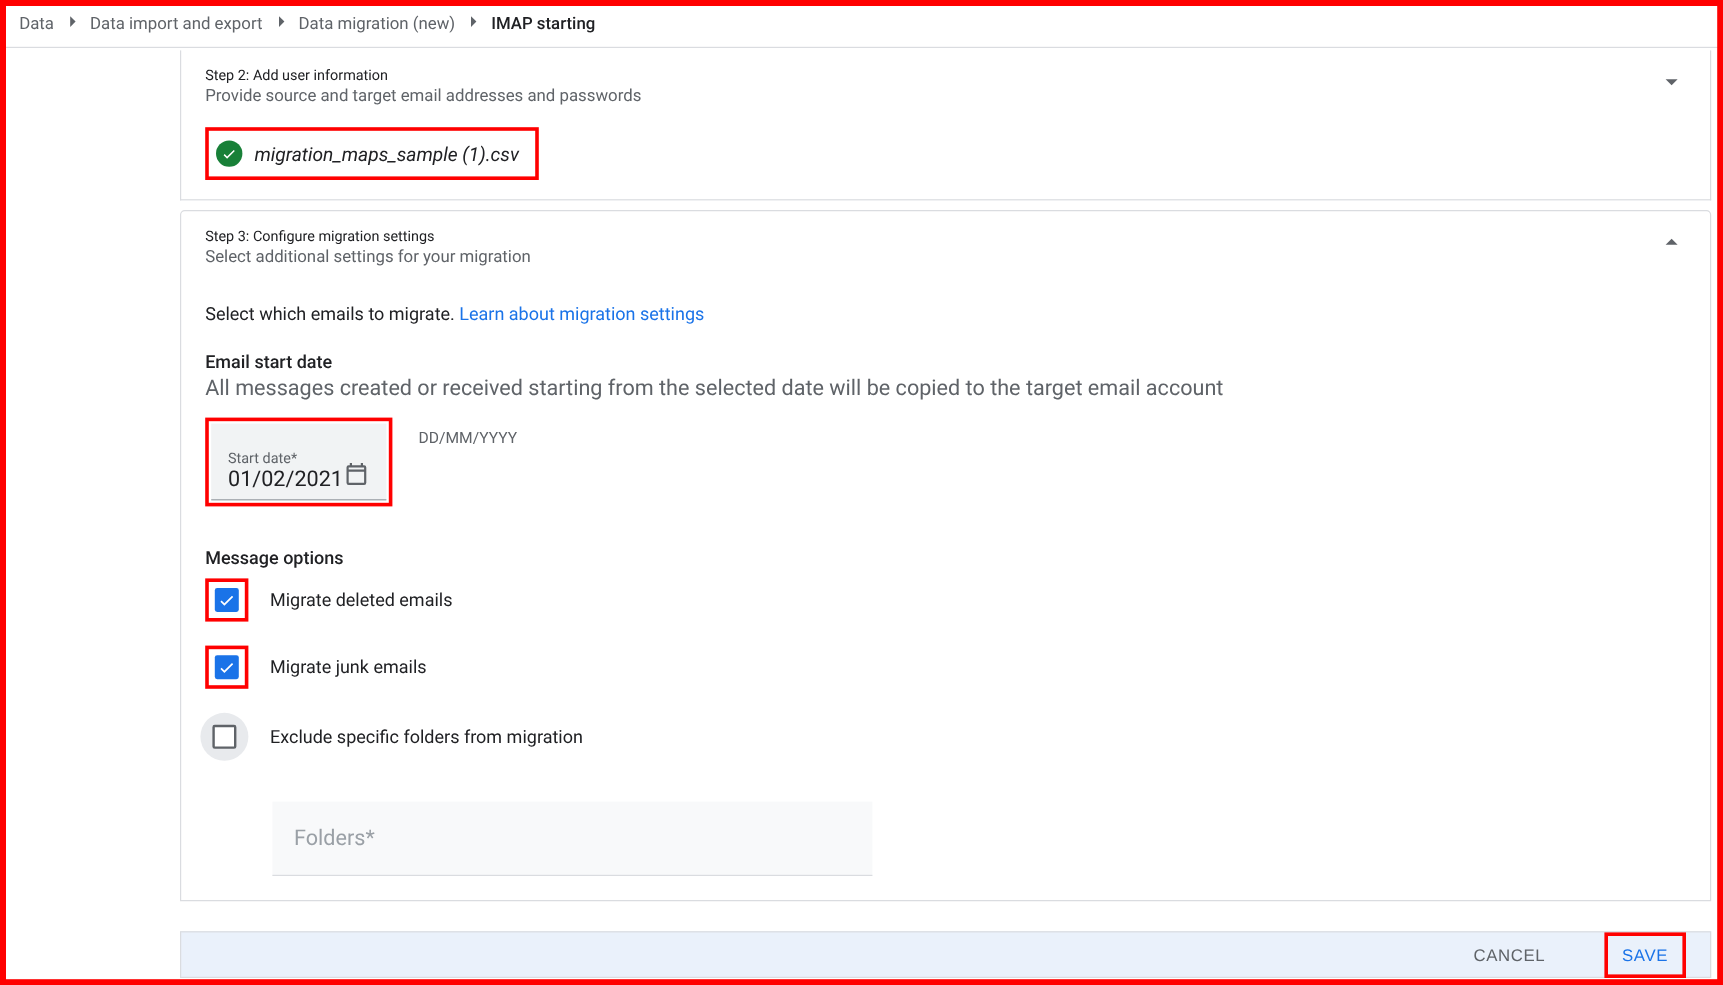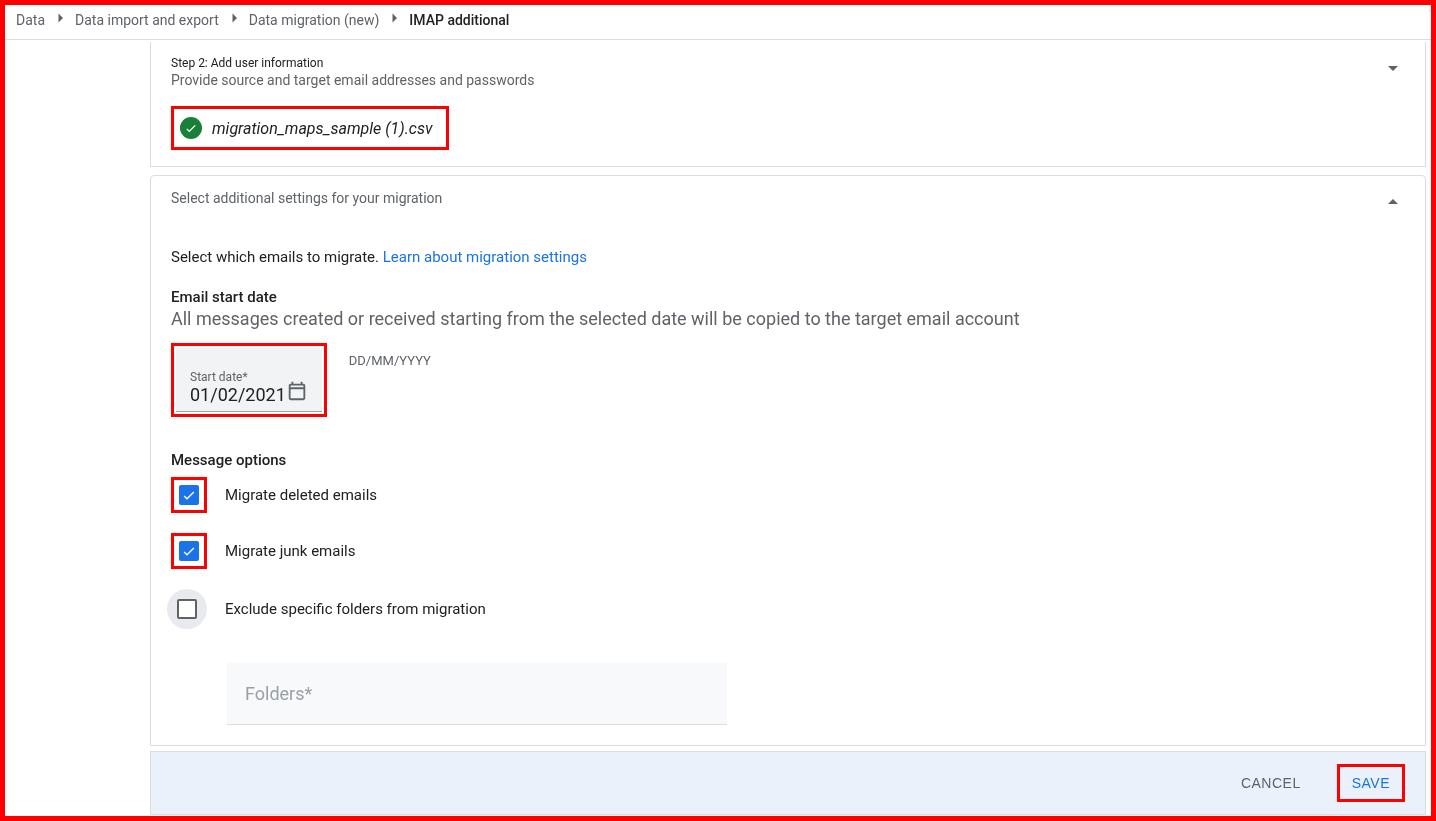"IMAP additional" span.crumb { text: additional -> starting }
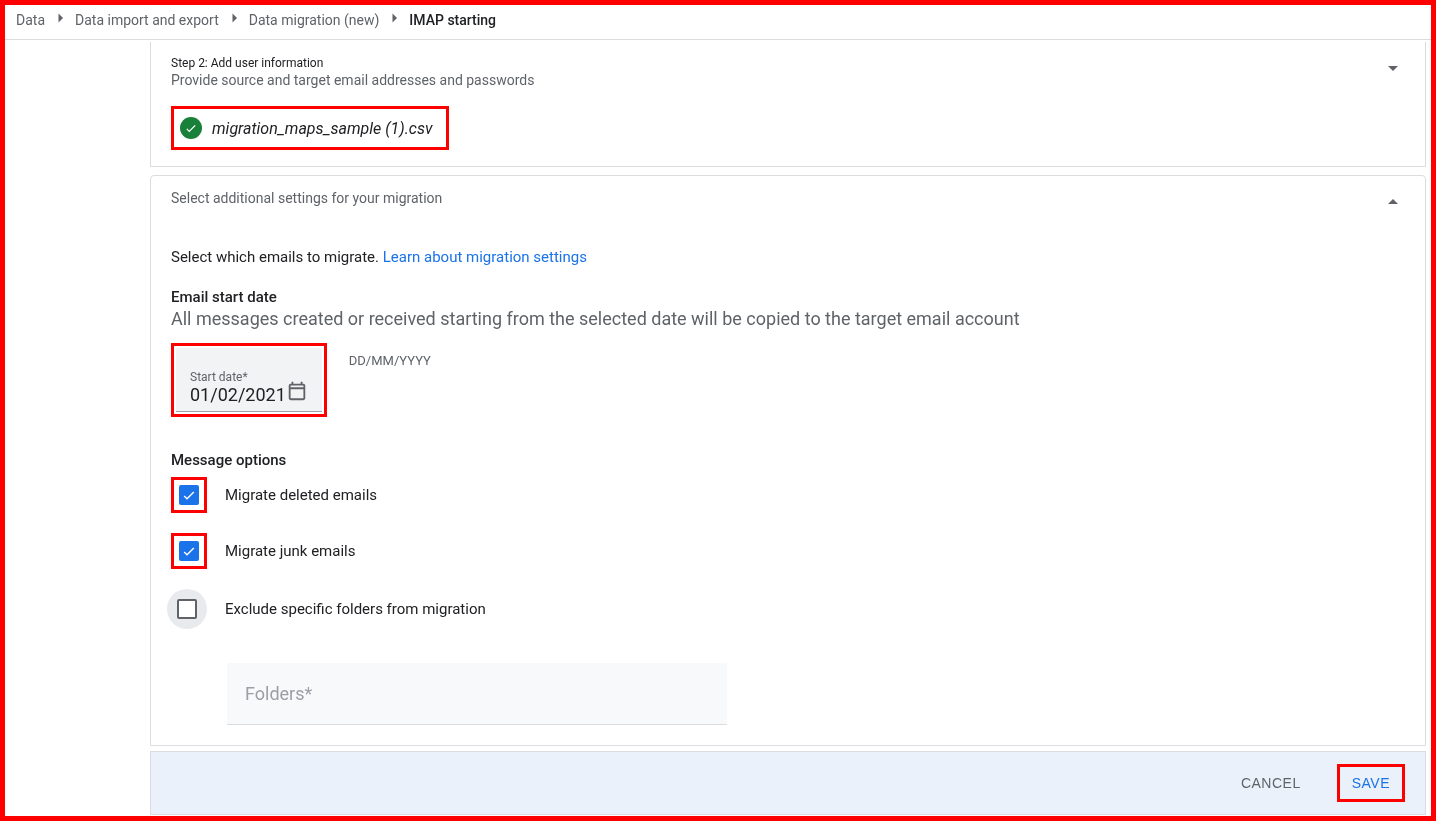"Step 3: Configure migration settings" p.card-title { html: none -> <p>Step 3: Configure migration settings</p> }
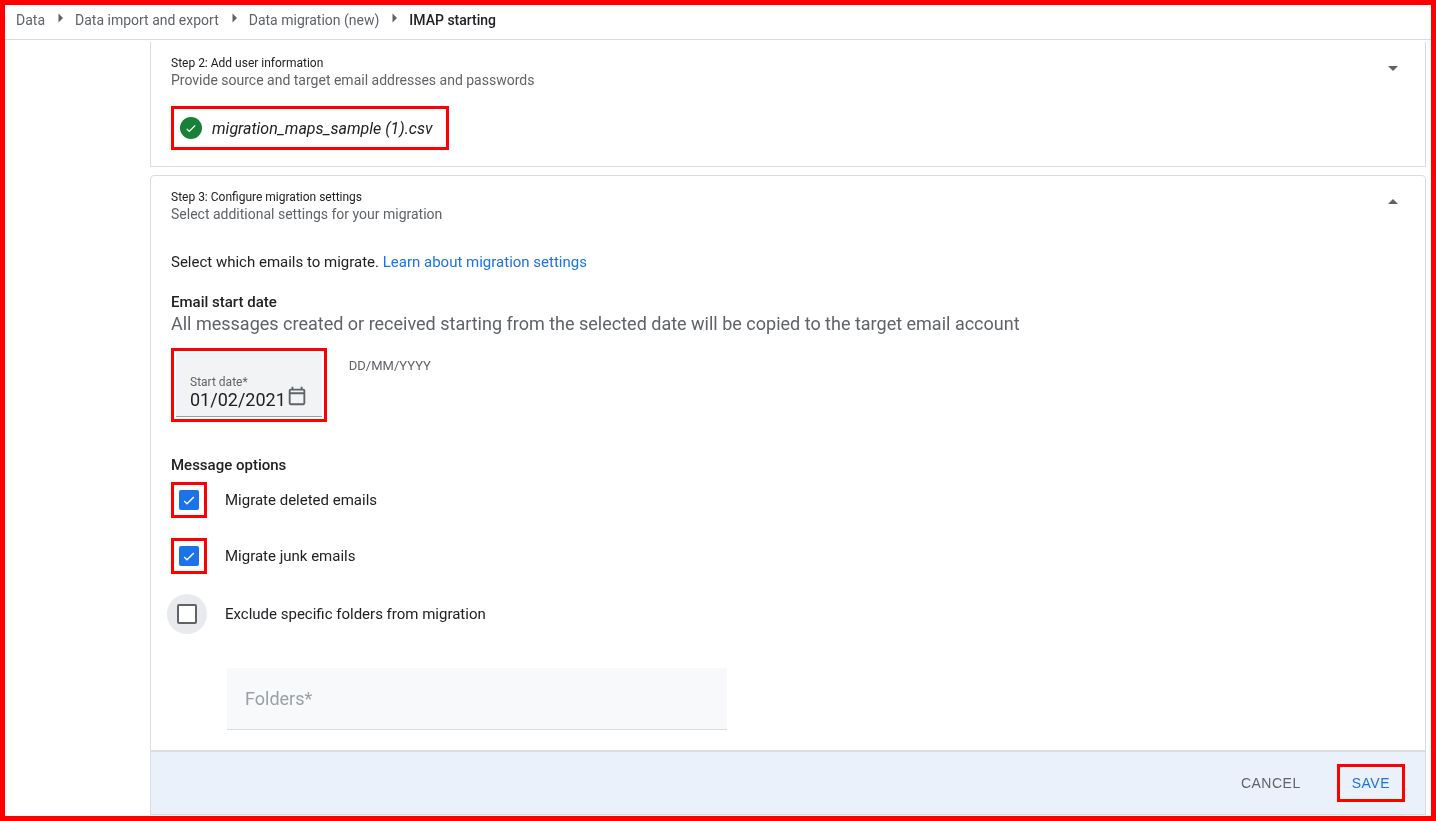"CANCEL" .footer { gap: 26px -> 39px; height: 64px -> 39px }
